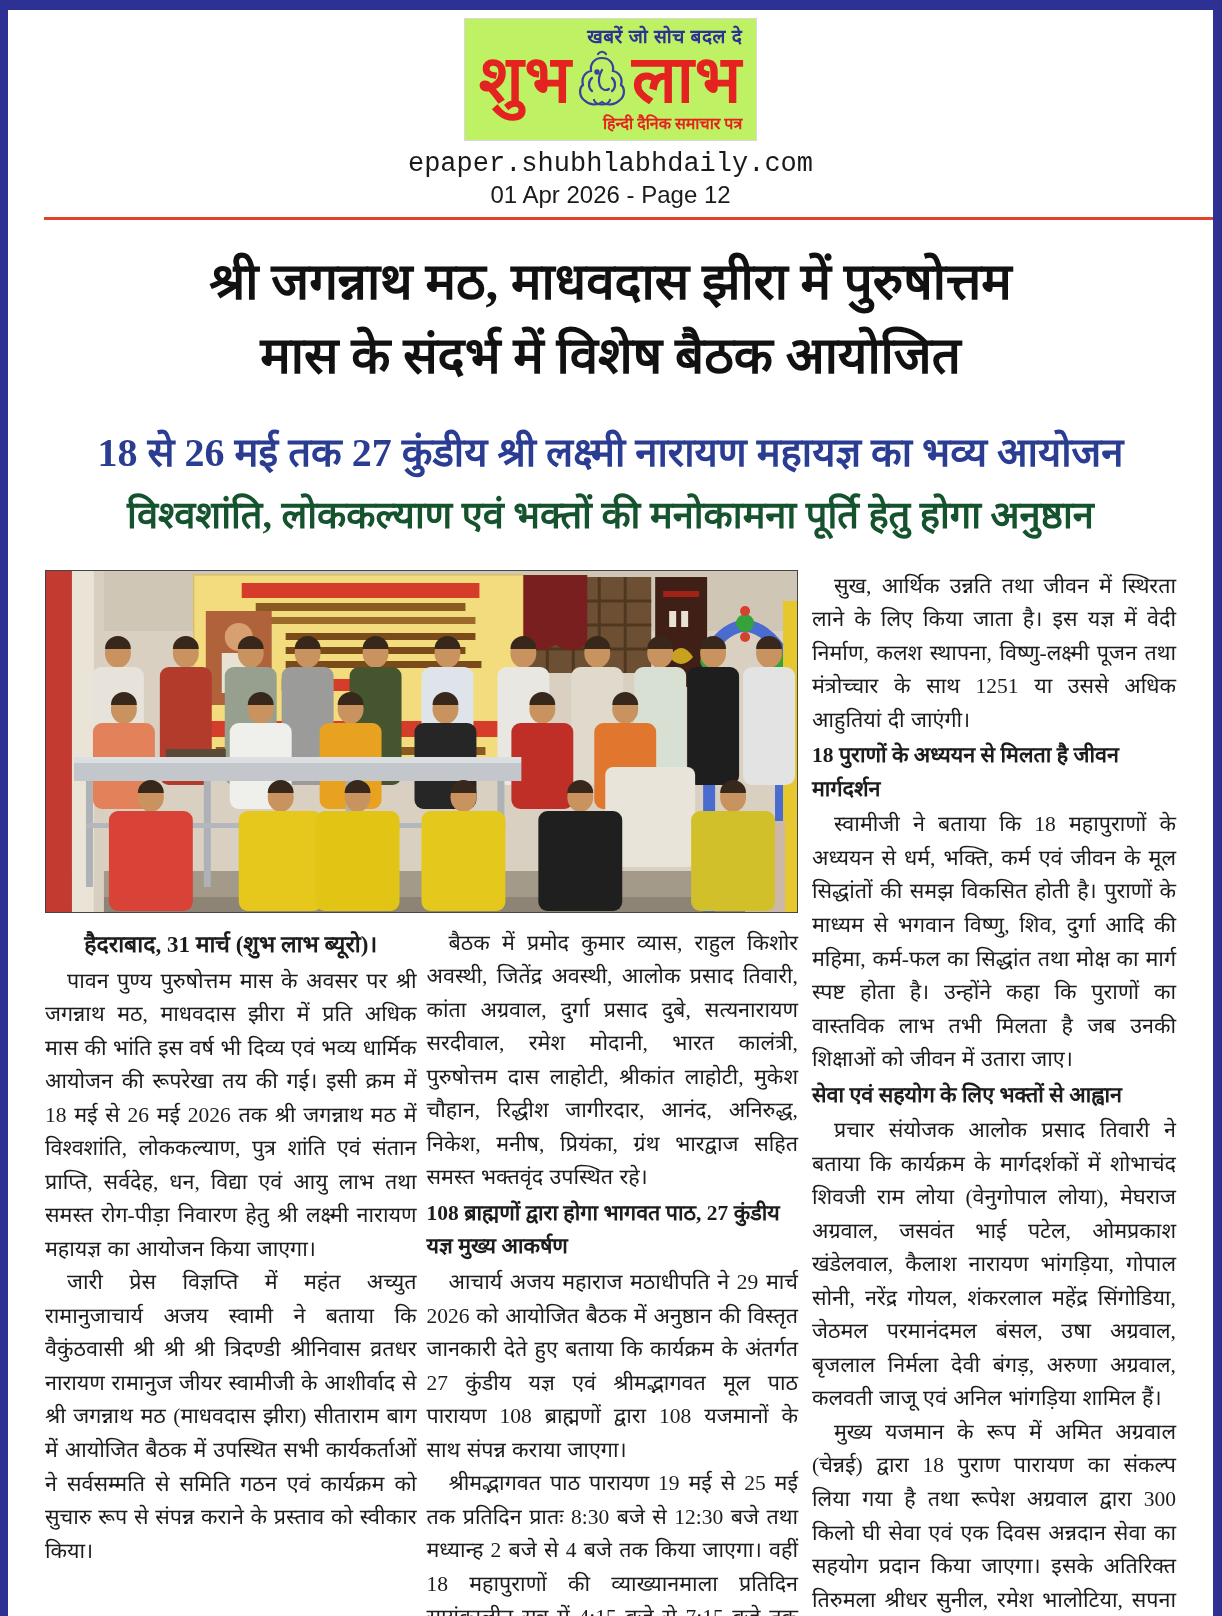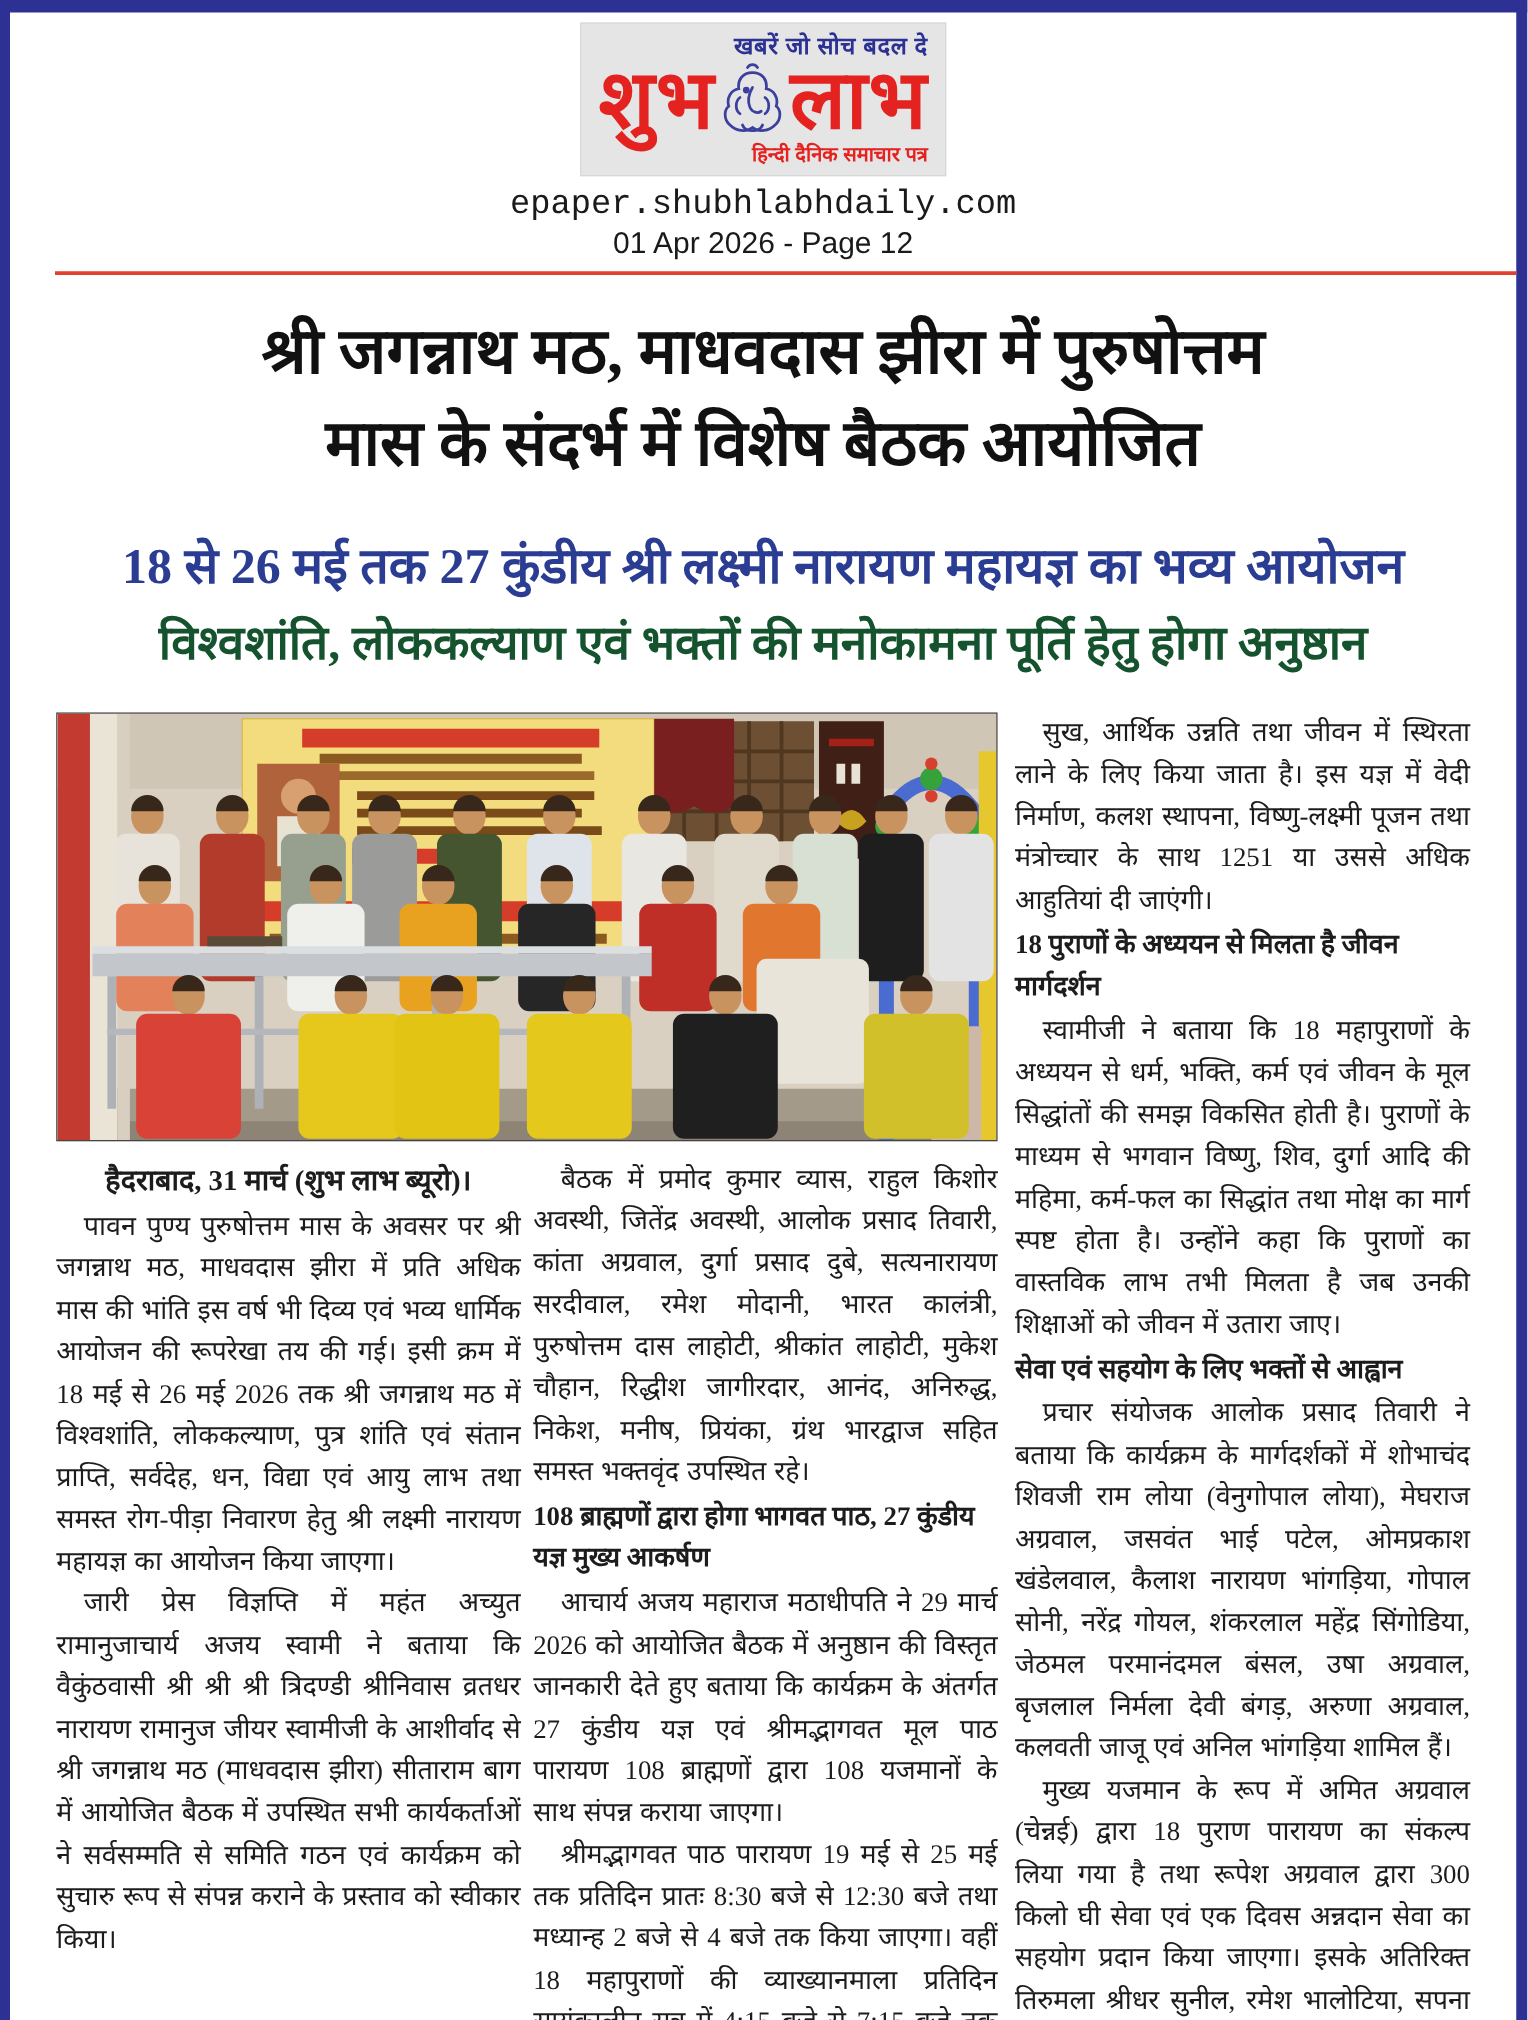"खबरें जो सोच बदल दे" .logo-box { background: #e5e5e5 -> #bef264 }
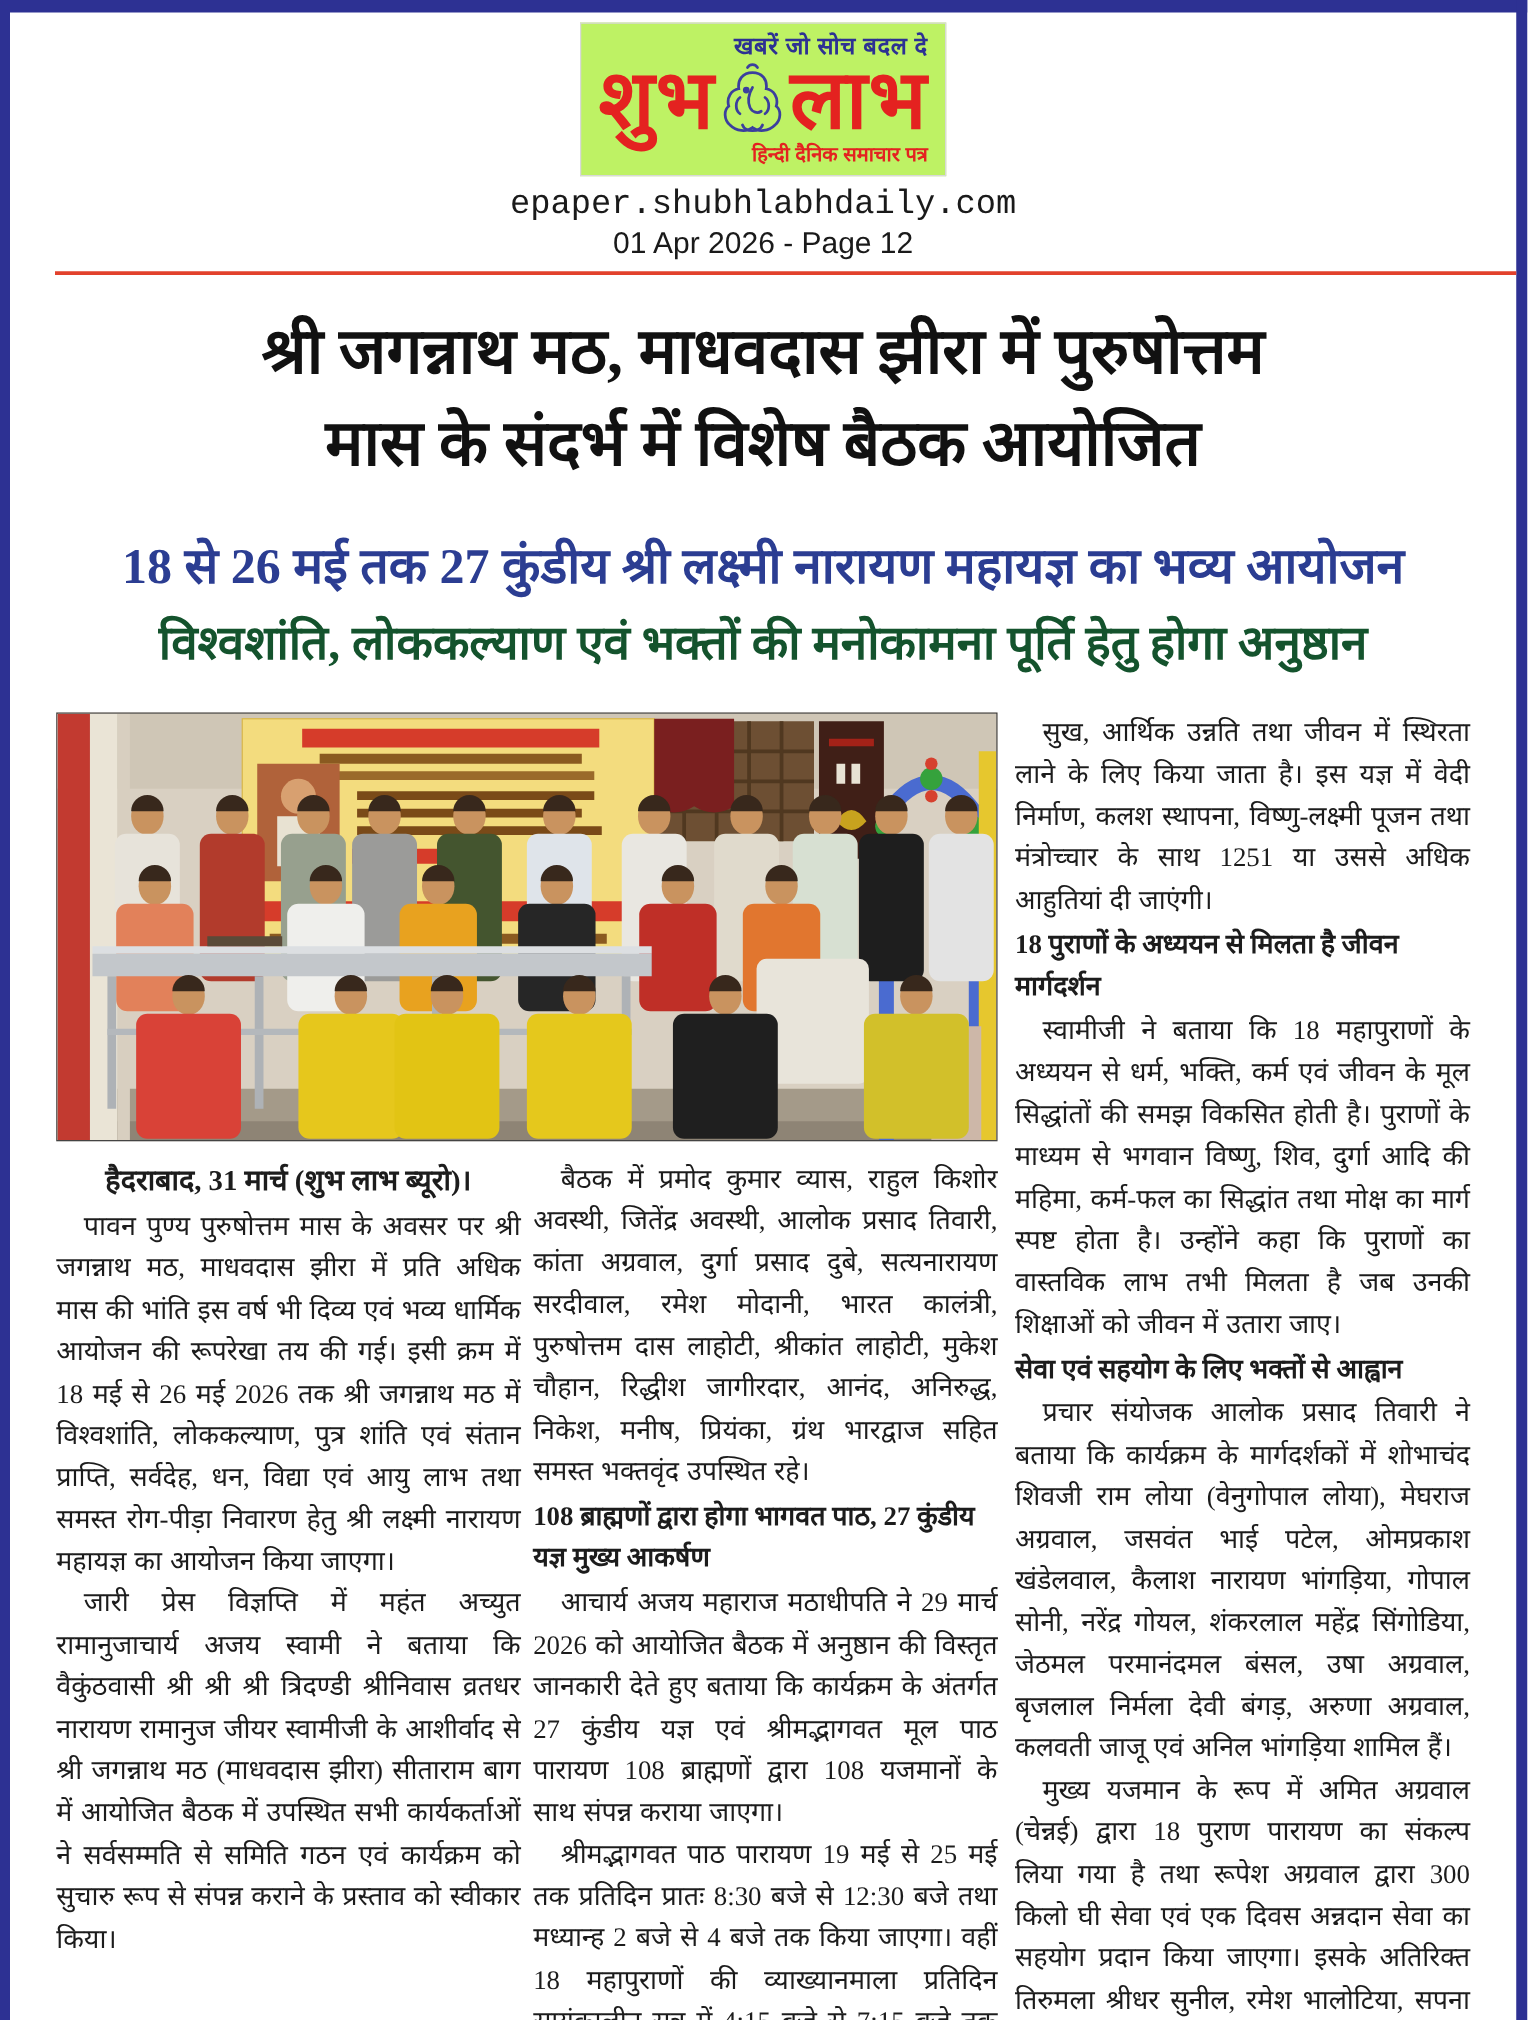"हिन्दी दैनिक समाचार पत्र" .logo-subtitle { font-family: Liberation Sans, sans-serif -> Liberation Serif, serif }
